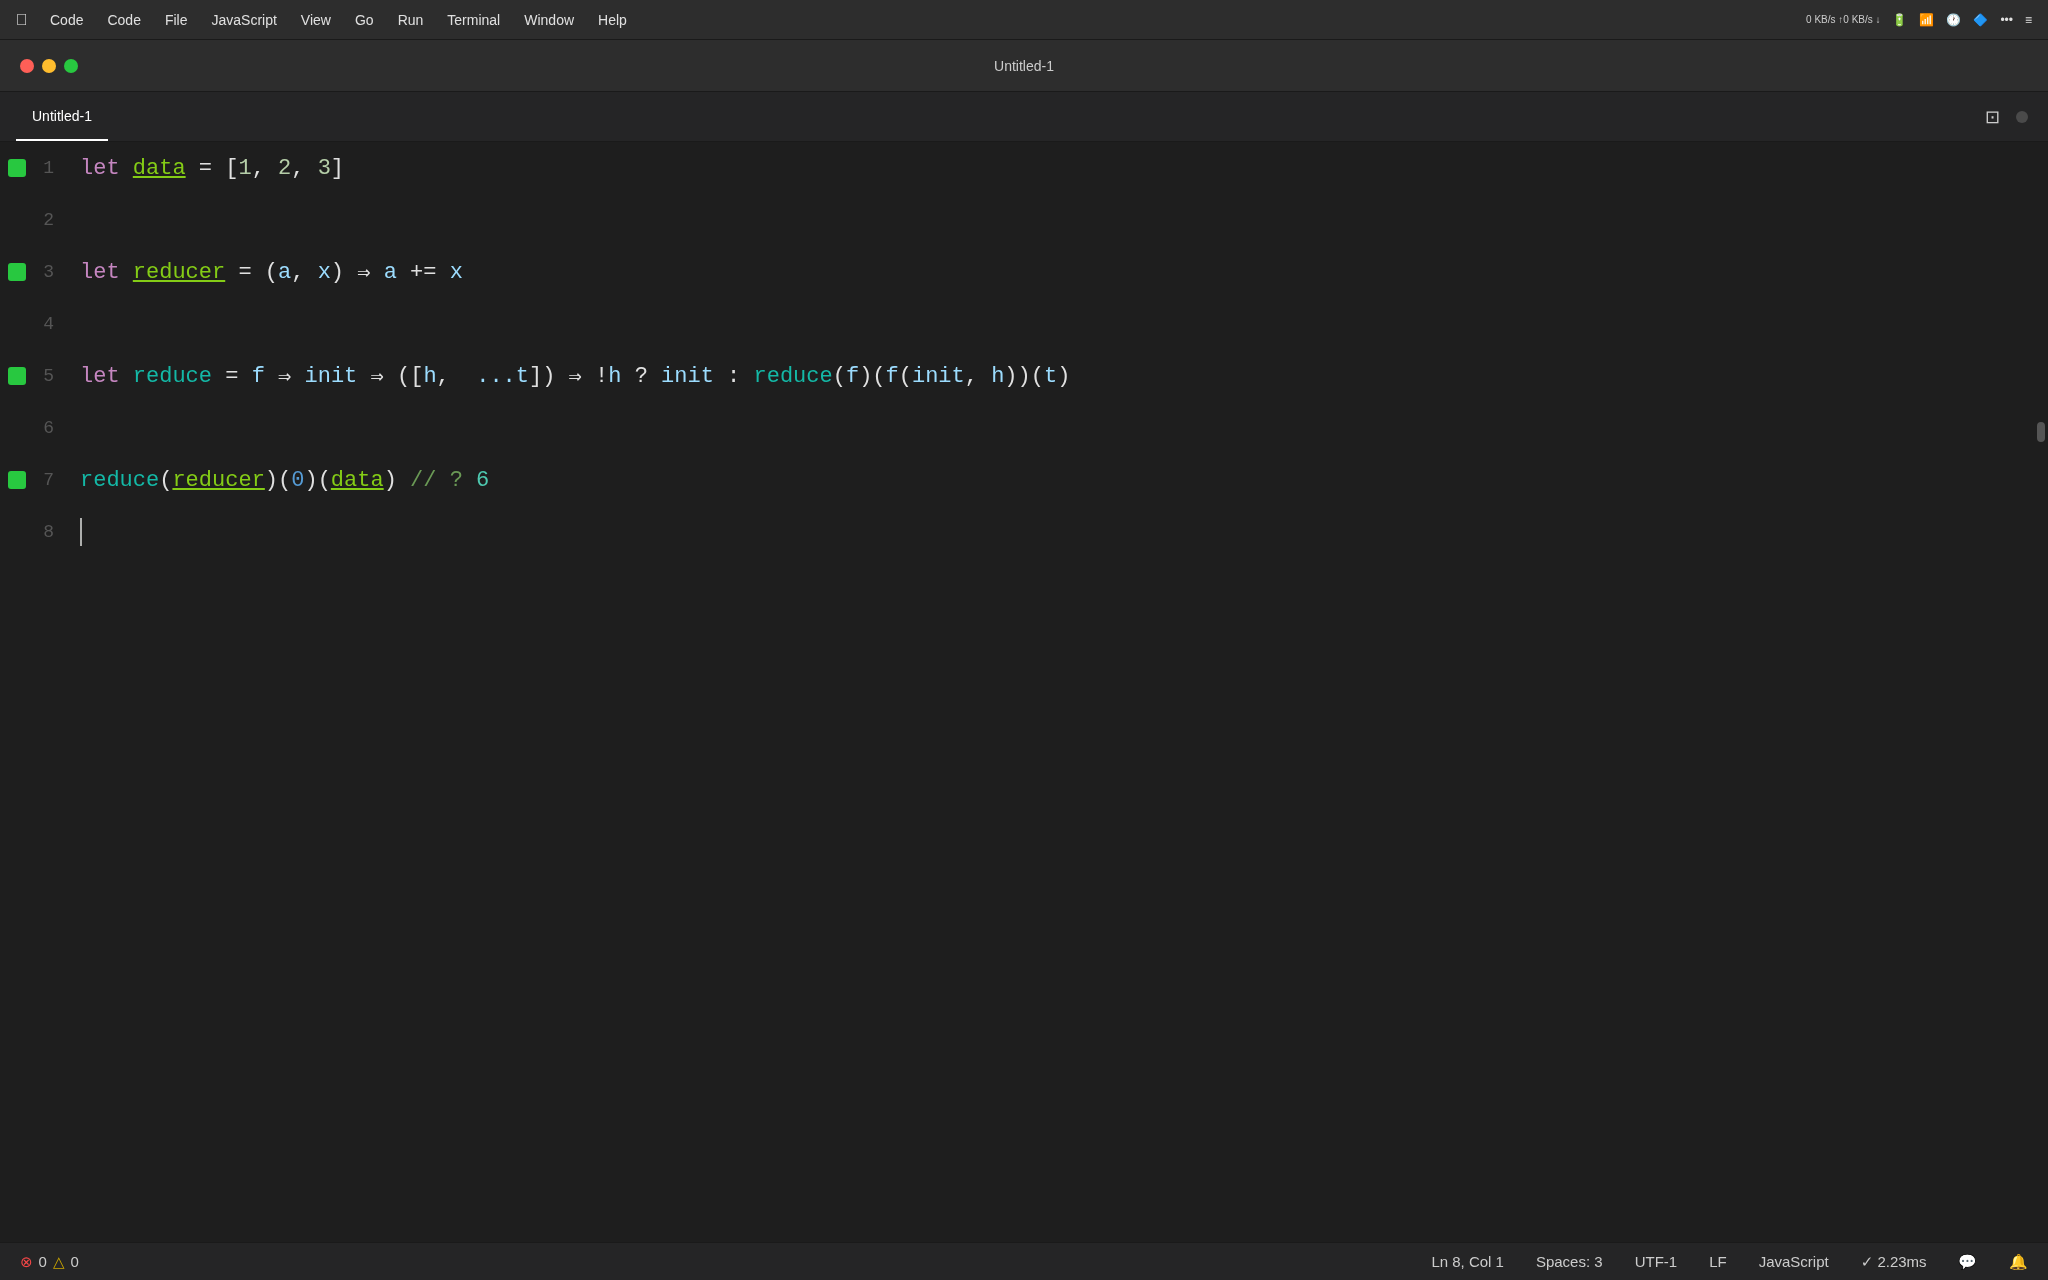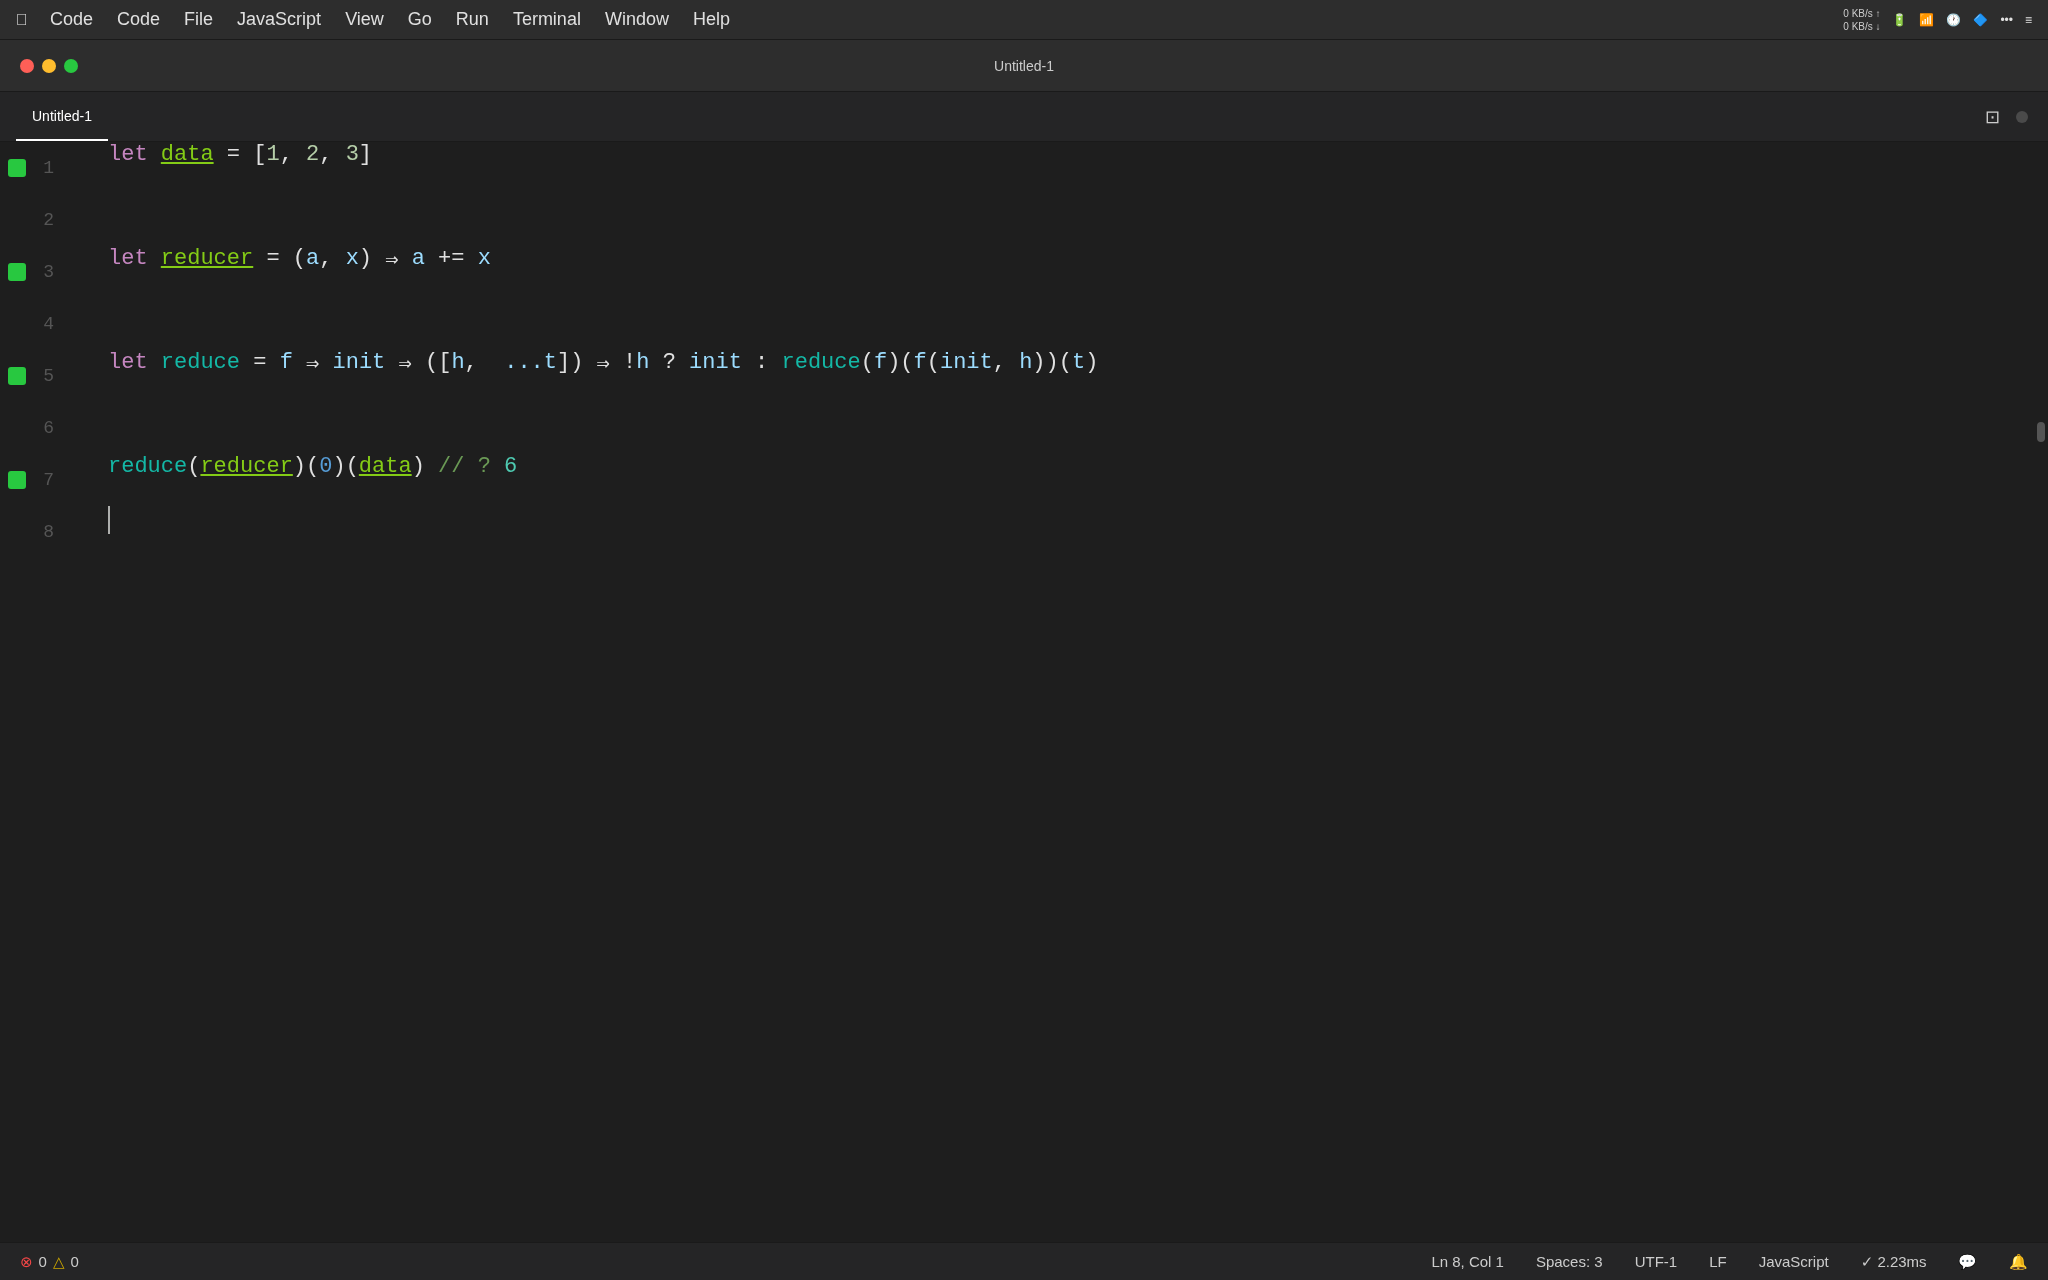"Code" .menu-item { font-size: 18px -> 14px }
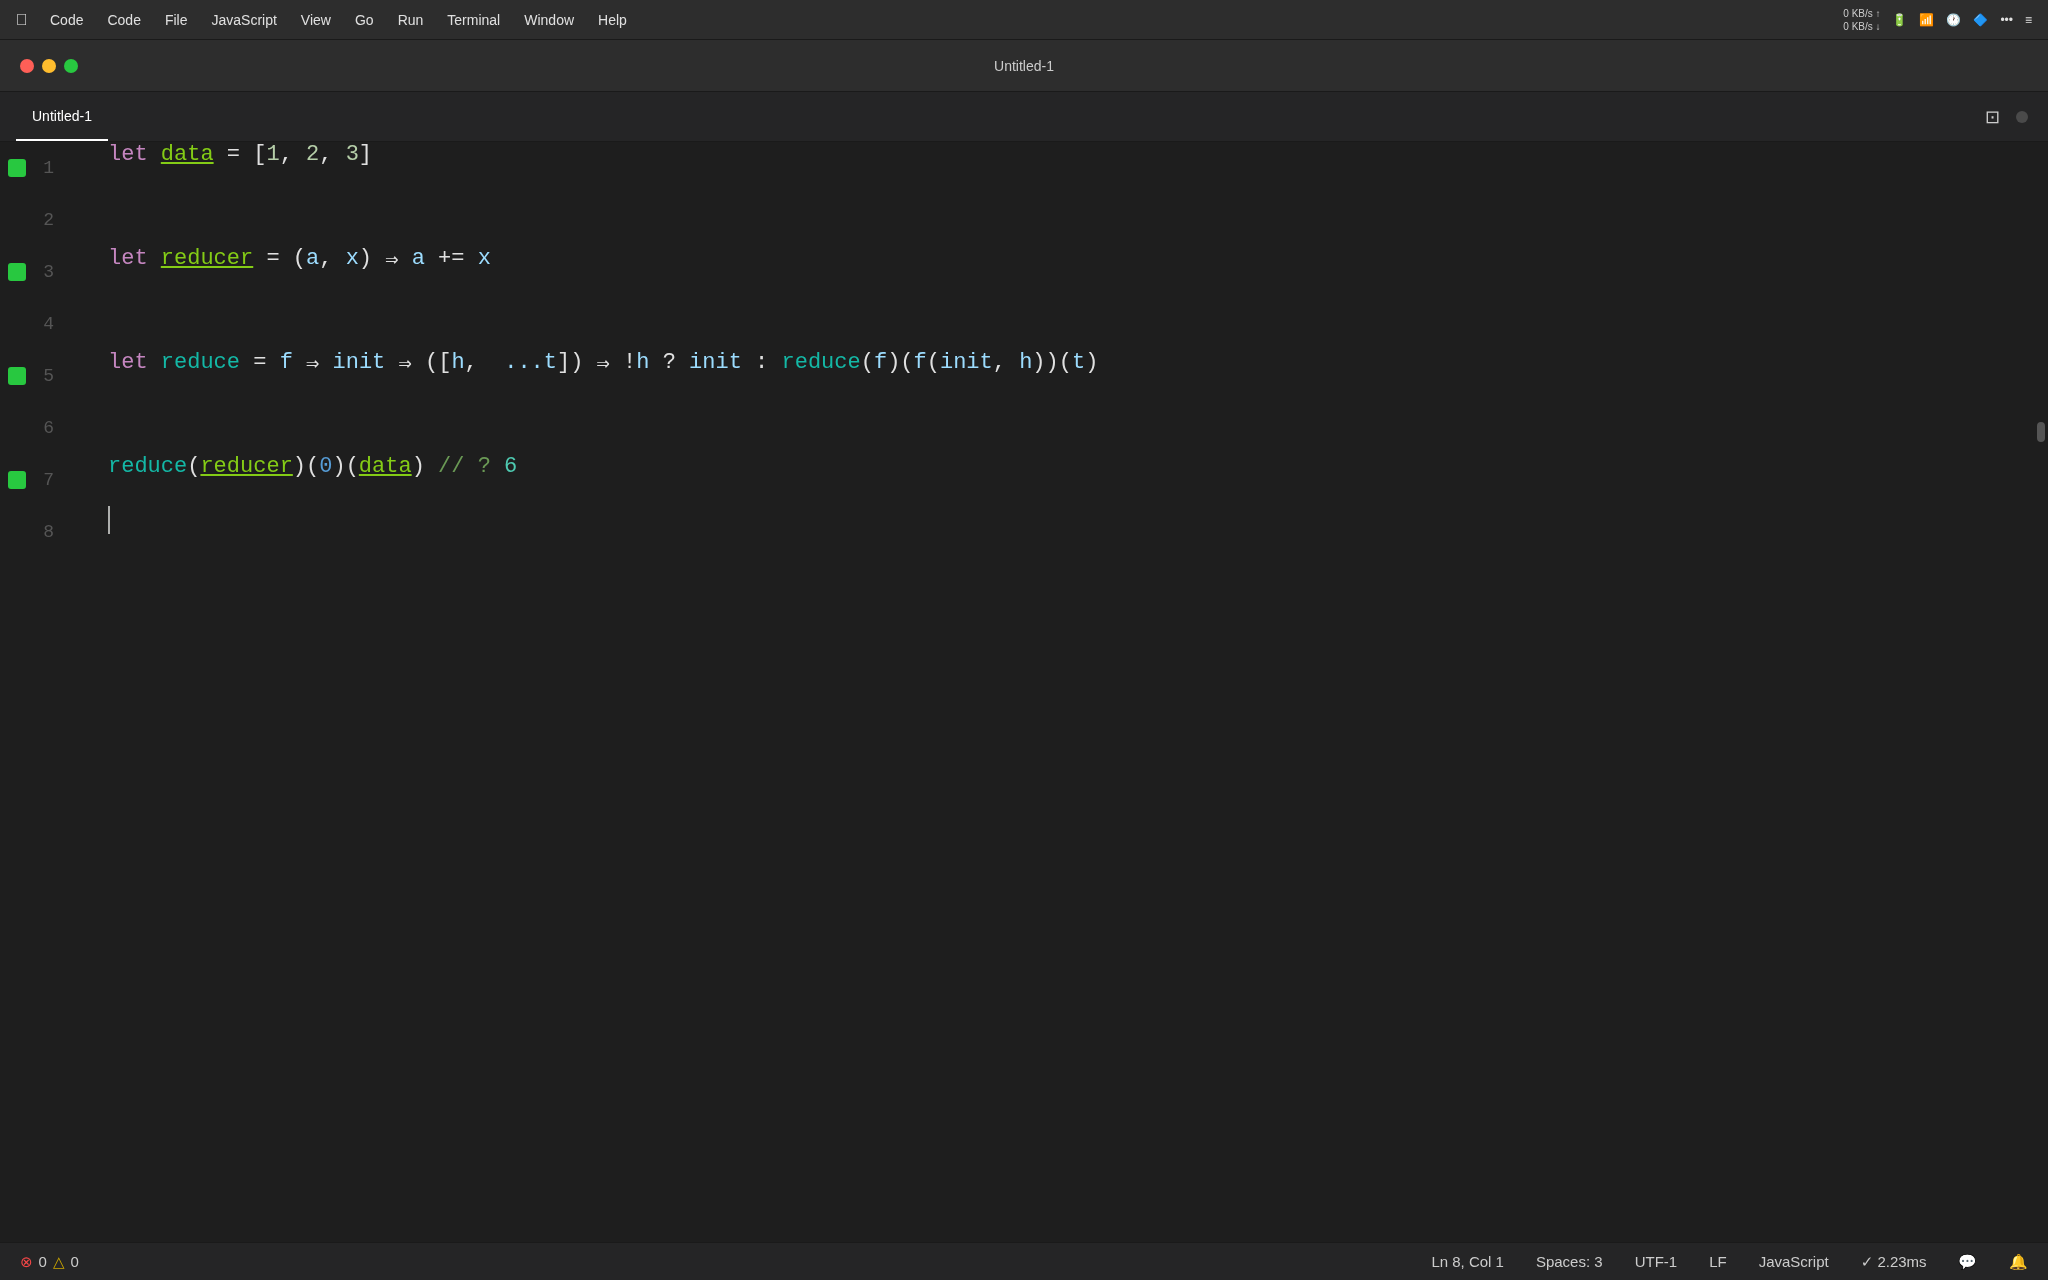"0 KB/s ↑" .menubar-right .network-info { flex-direction: column -> row }
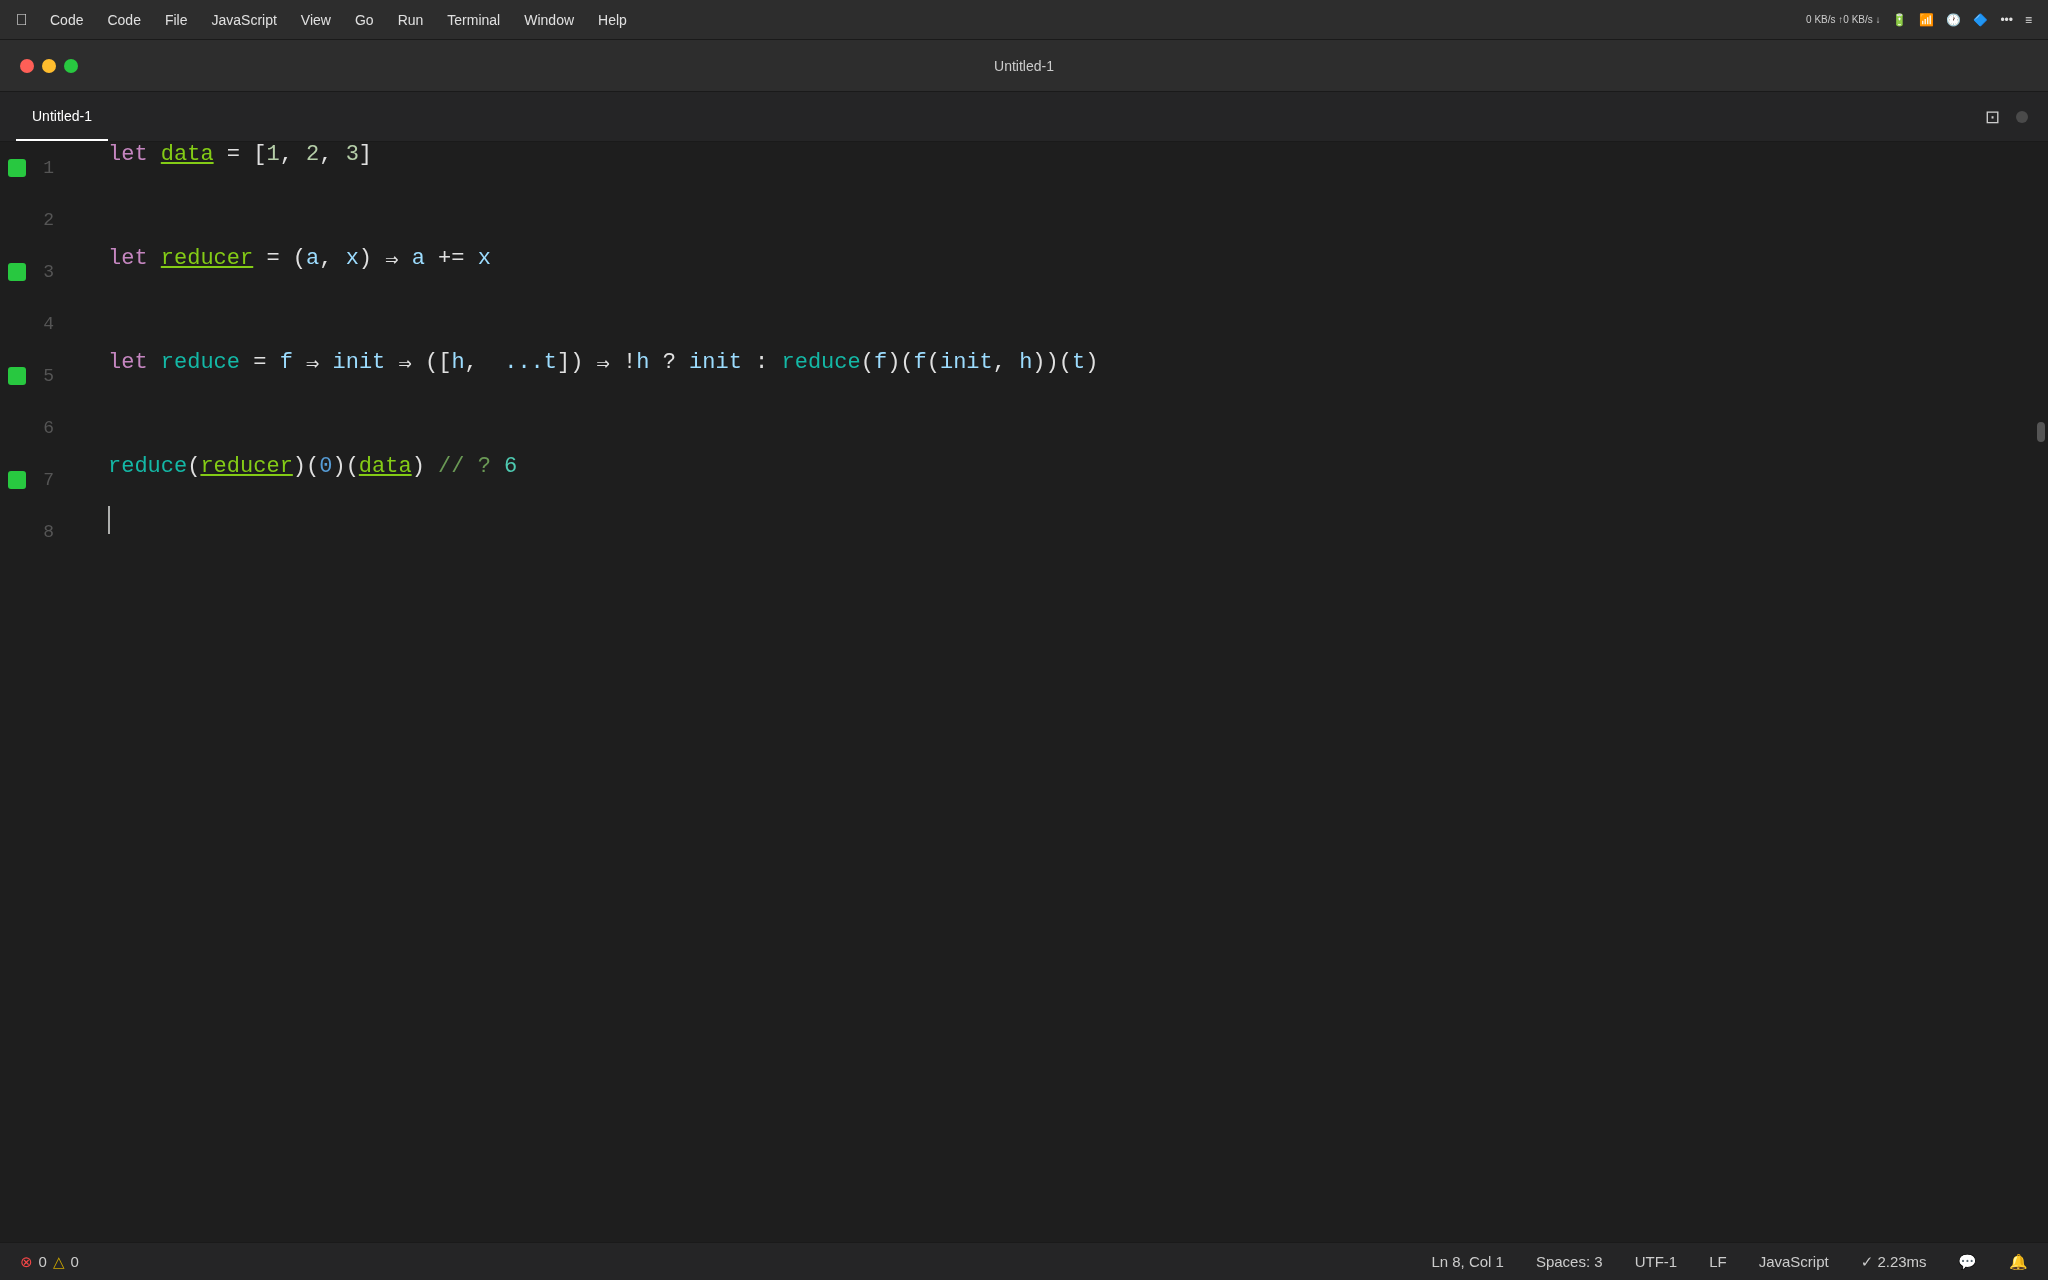"let" .code-line { align-items: flex-start -> center; margin-left: 28px -> none }
